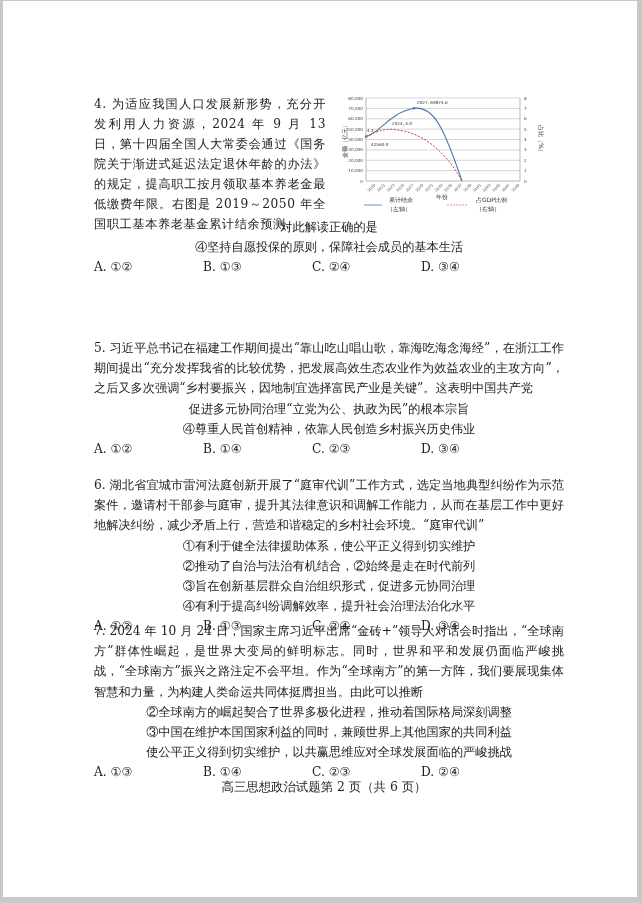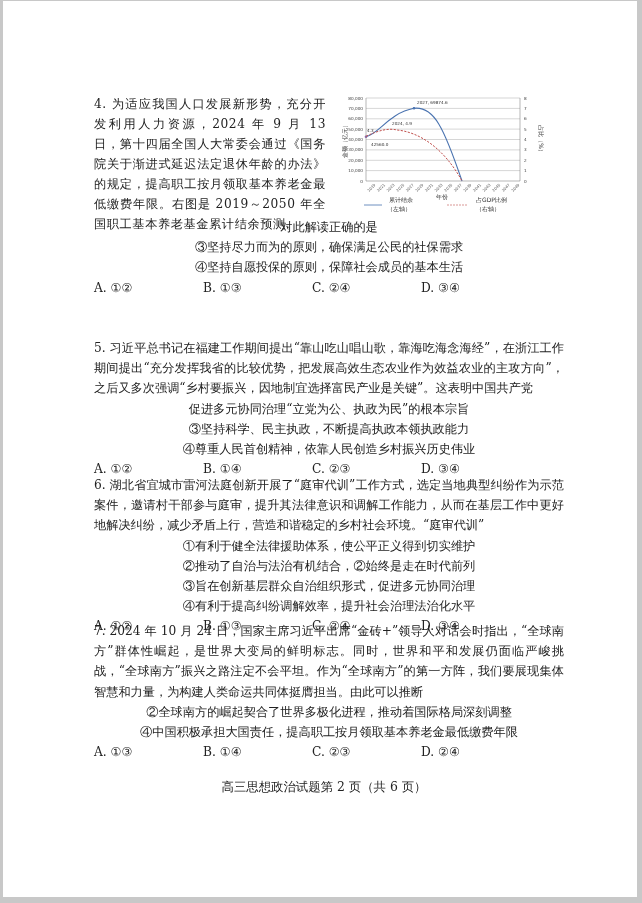"③坚持尽力而为的原则，确保满足公民的社保需求" div.line { html: <div>③坚持尽力而为的原则，确保满足公民的社保需求</div> -> none }
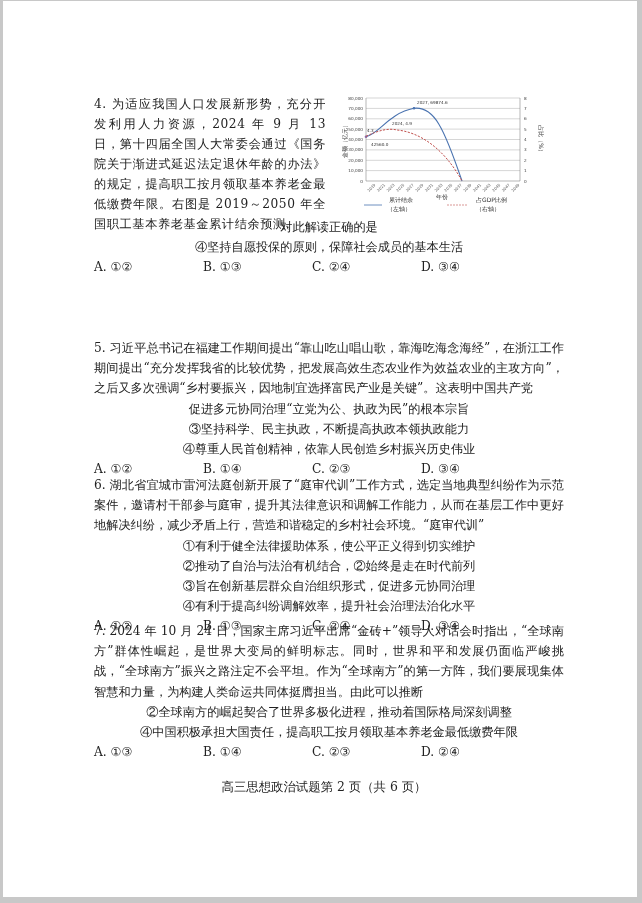"③坚持科学、民主执政，不断提高执政本领执政能力" div.line { html: <div>③坚持科学、民主执政，不断提高执政本领执政能力</div> -> none }
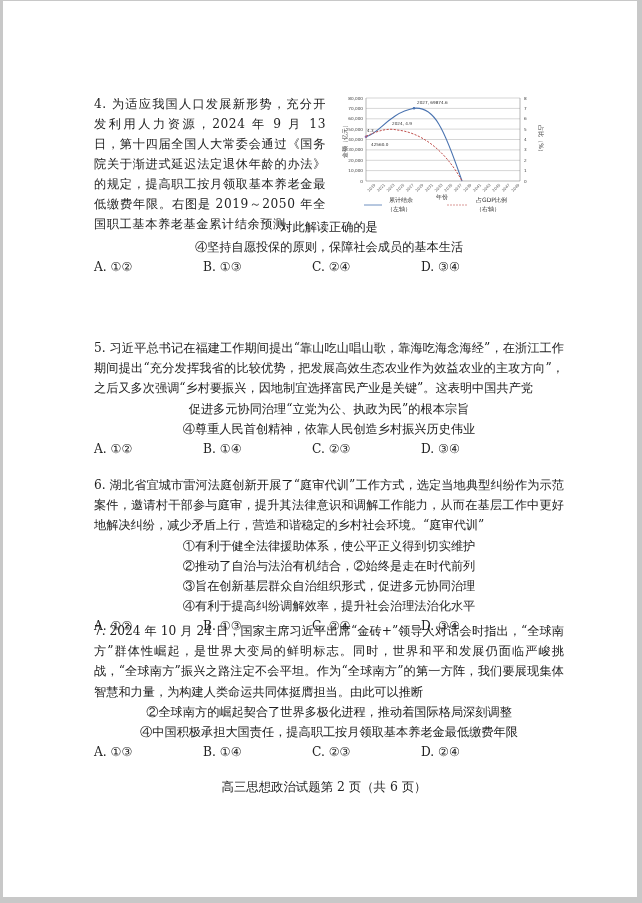"③中国在维护本国国家利益的同时，兼顾世界上其他国家的共同利益" div.line { html: none -> <div>③中国在维护本国国家利益的同时，兼顾世界上其他国家的共同利益</div> }
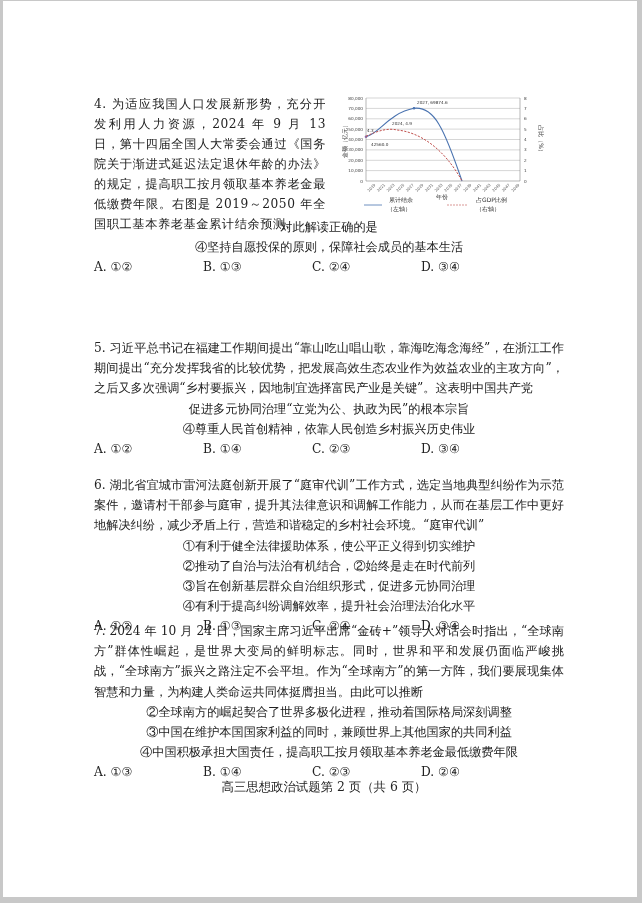"④中国积极承担大国责任，提高职工按月领取基本养老金最低缴费年限" div.line { text: ④中国积极承担大国责任，提高职工按月领取基本养老金最低缴费年限 -> 使公平正义得到切实维护，以共赢思维应对全球发展面临的严峻挑战 }
